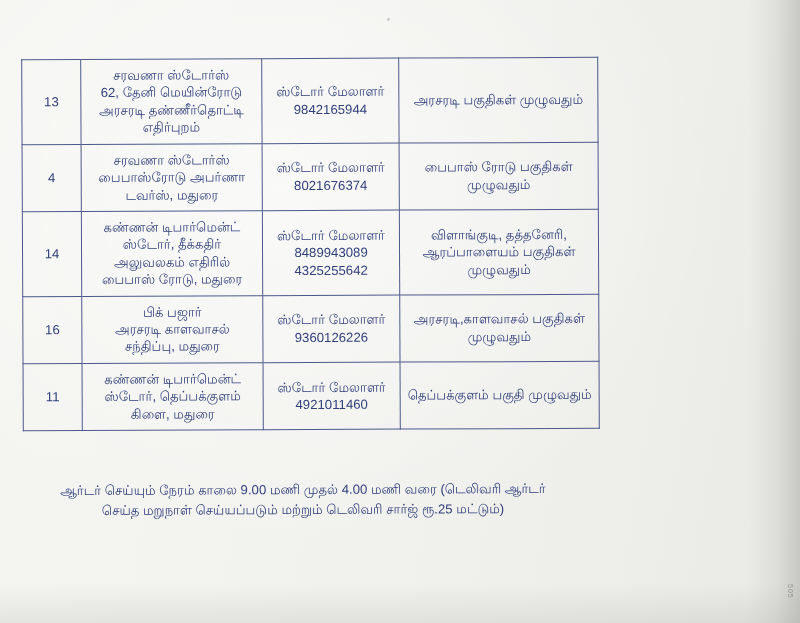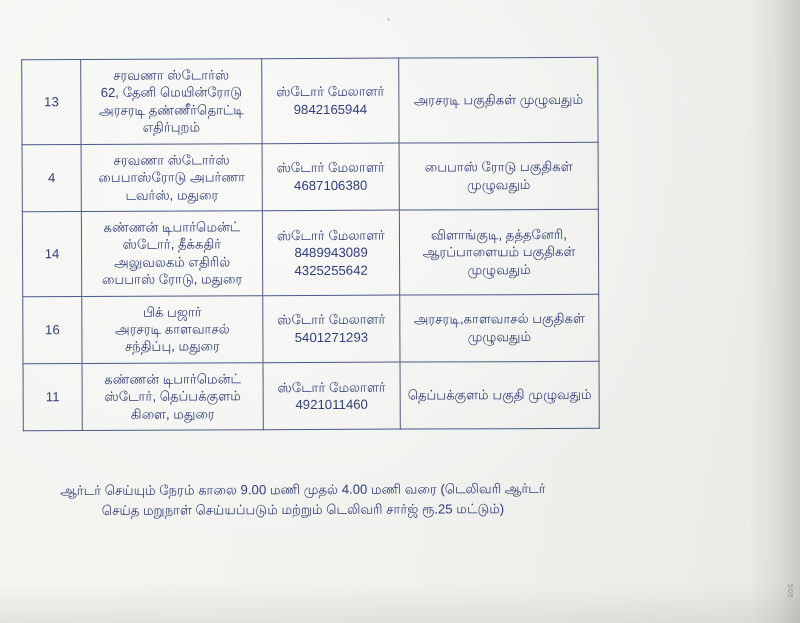"4687106380" span.line { text: 4687106380 -> 8021676374 }
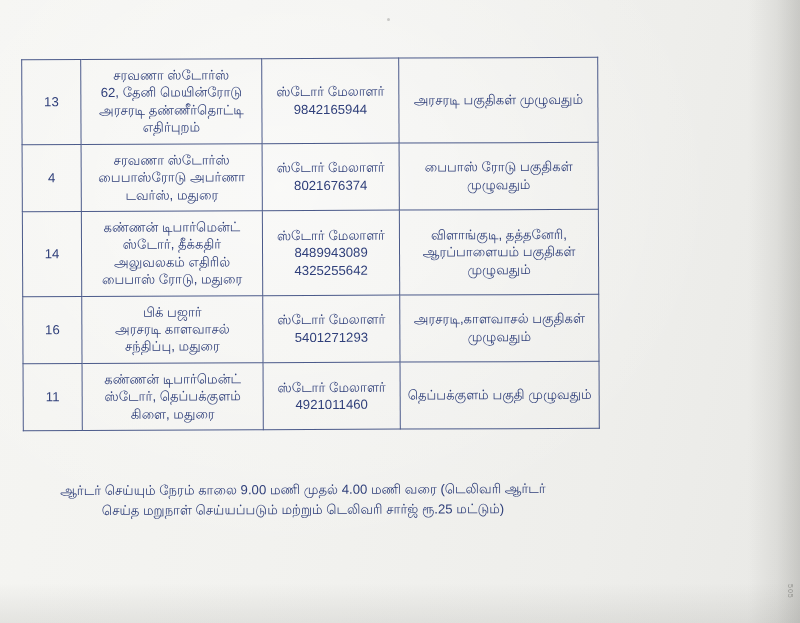"5401271293" span.line { text: 5401271293 -> 9360126226 }
